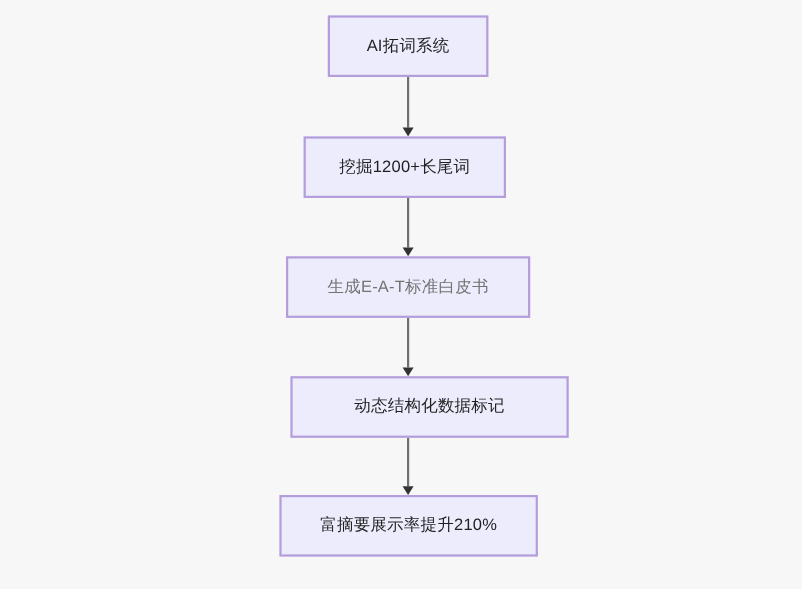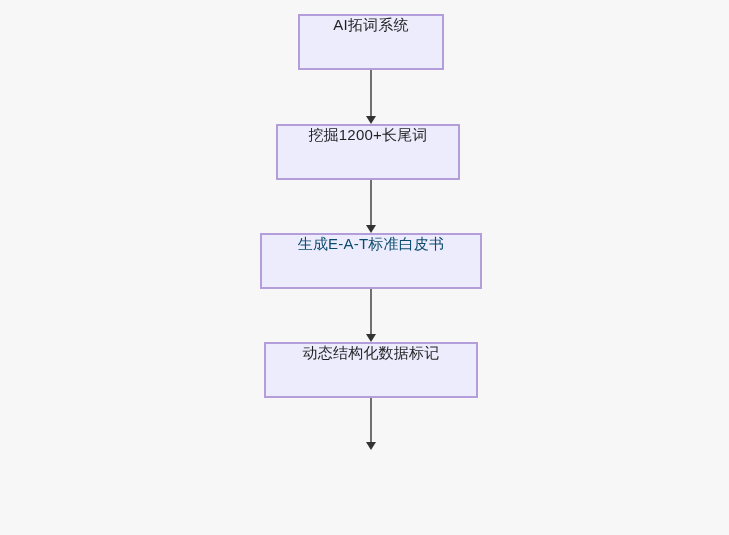"AI拓词系统" .node { align-items: none -> center }
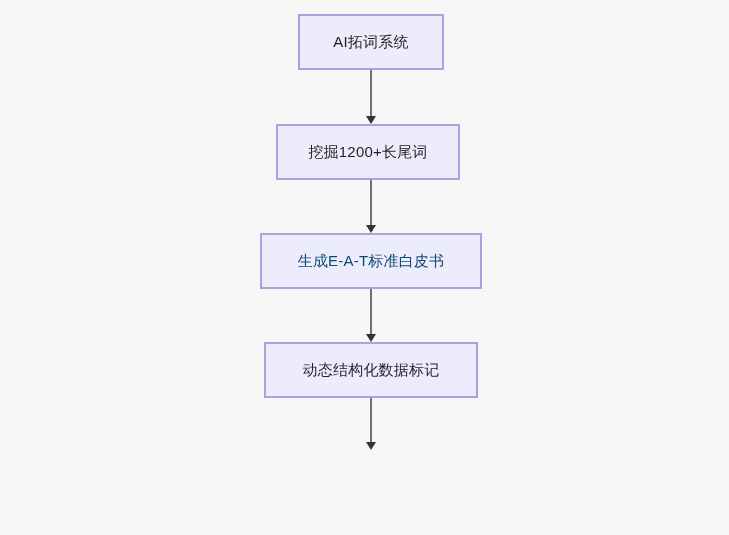"生成E-A-T标准白皮书" div.node { color: #0c4a6e -> #737373 }
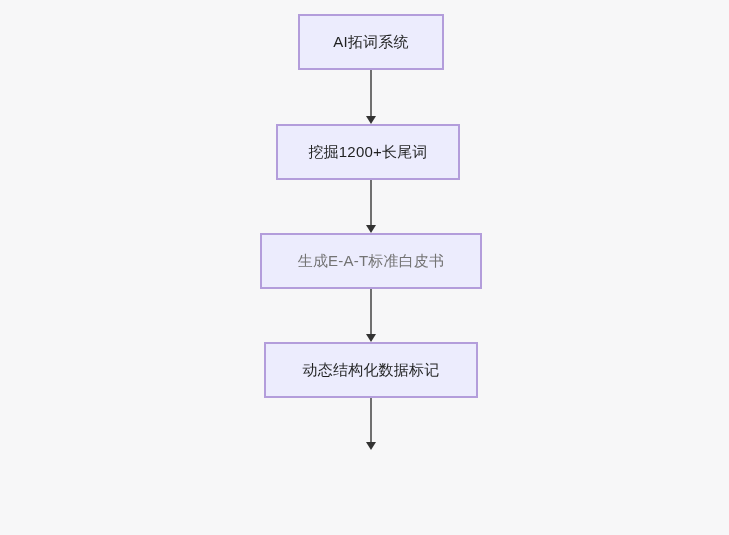"动态结构化数据标记" div.node { width: 214px -> 253px }
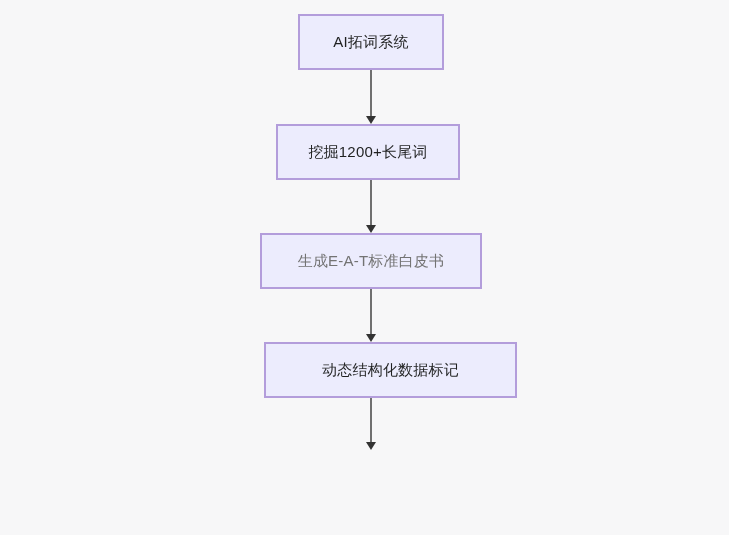"富摘要展示率提升210%" div.node { html: none -> <div> <span>富摘要展示率提升210%</span> </div> }
